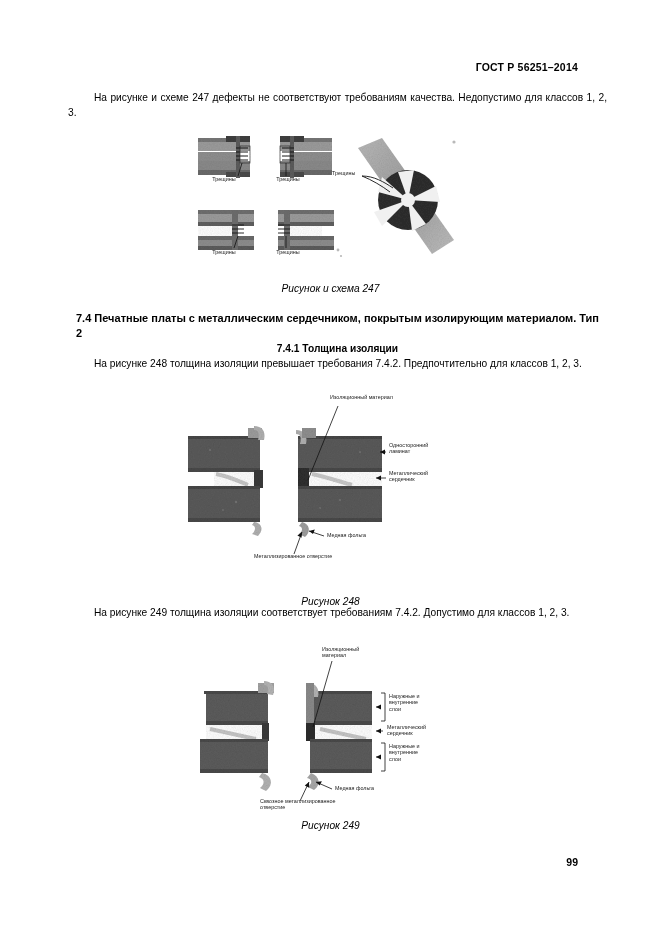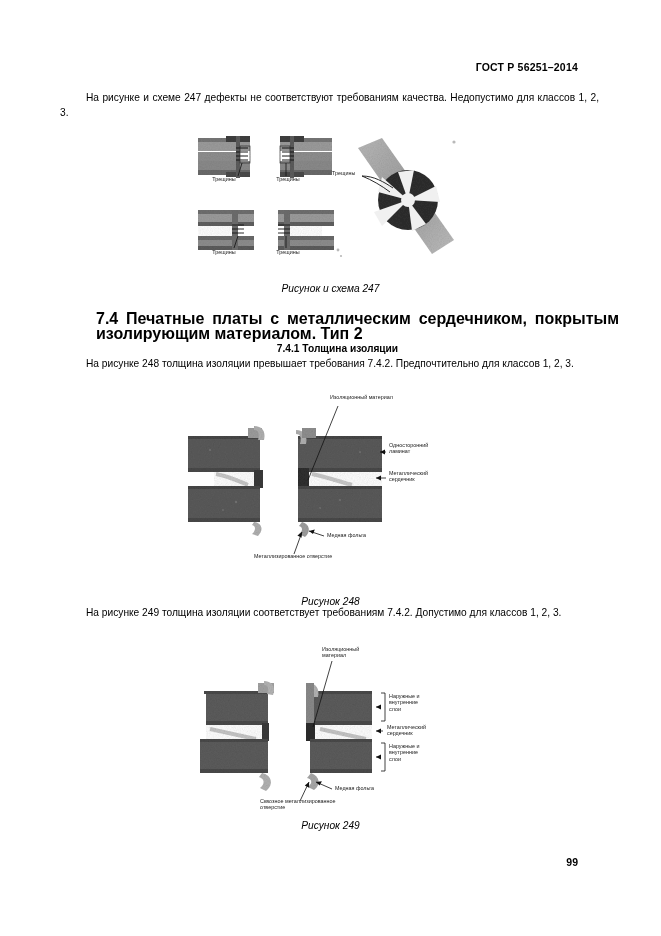"На рисунке и схеме 247" .body-text { left: 60px -> 68px }
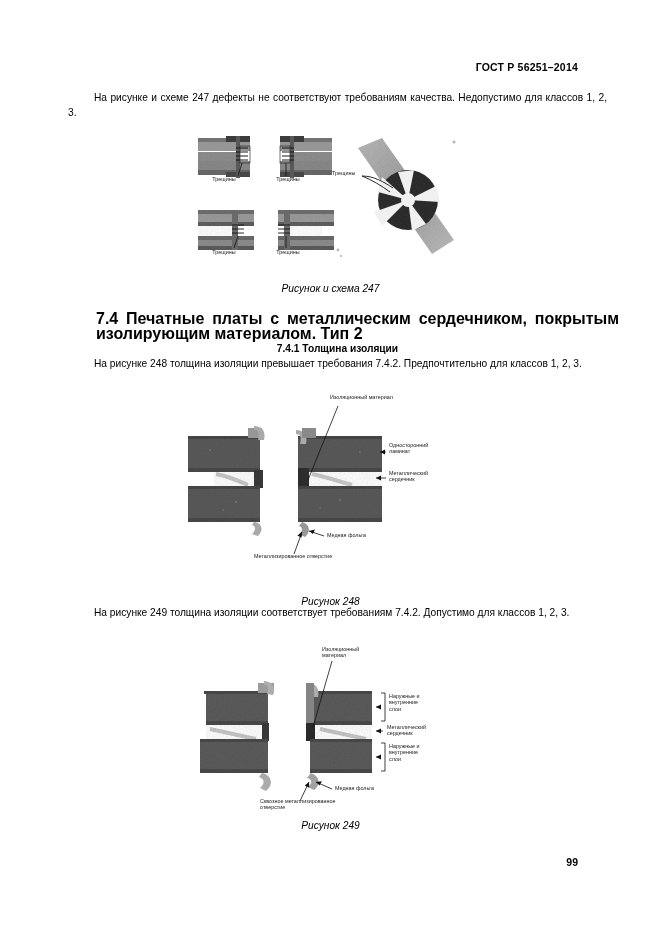"7.4 Печатные платы с металлическим" .h2 { font-size: 16px -> 11px; margin-left: 20px -> none }
